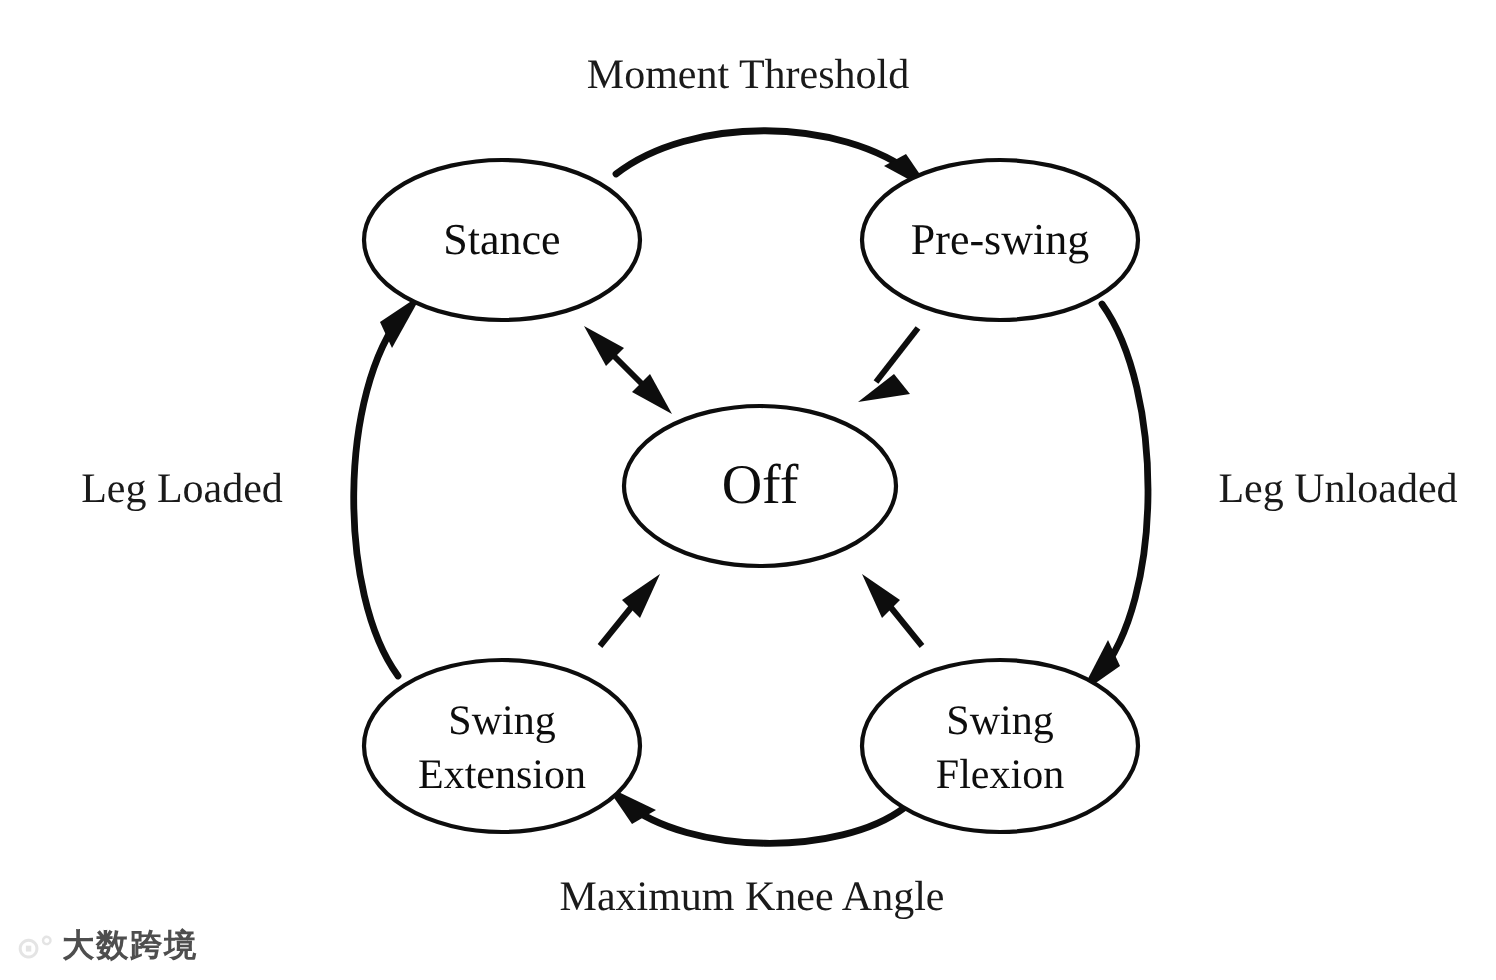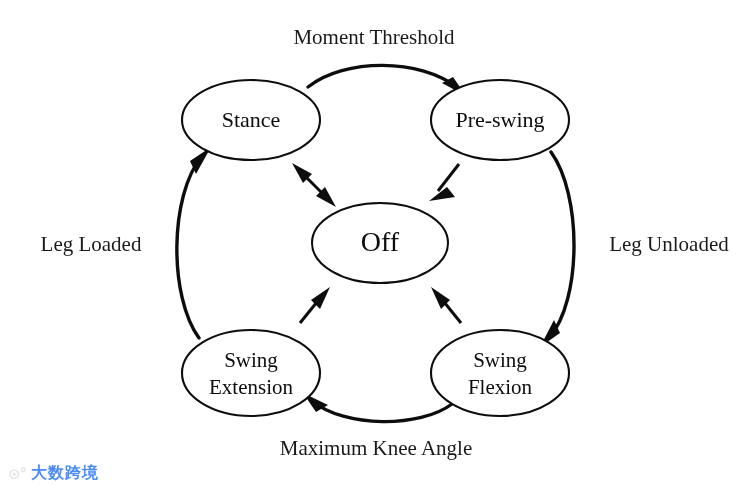"大数跨境" #watermark .wm-text { color: #3b82f6 -> #404040 }
